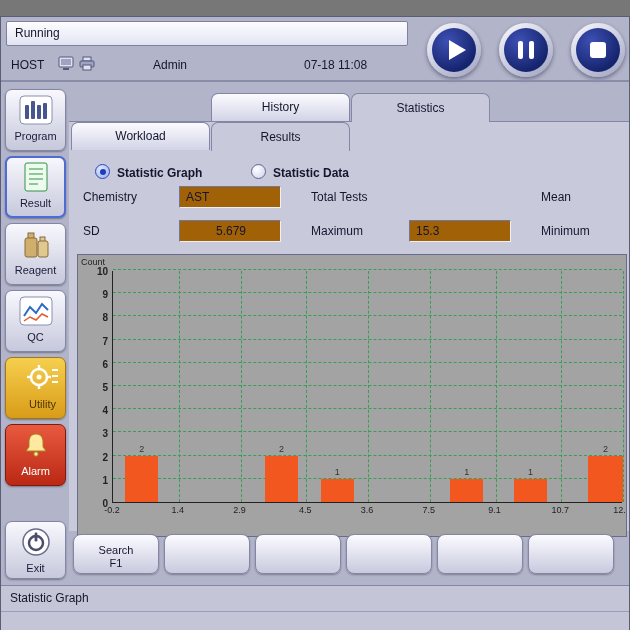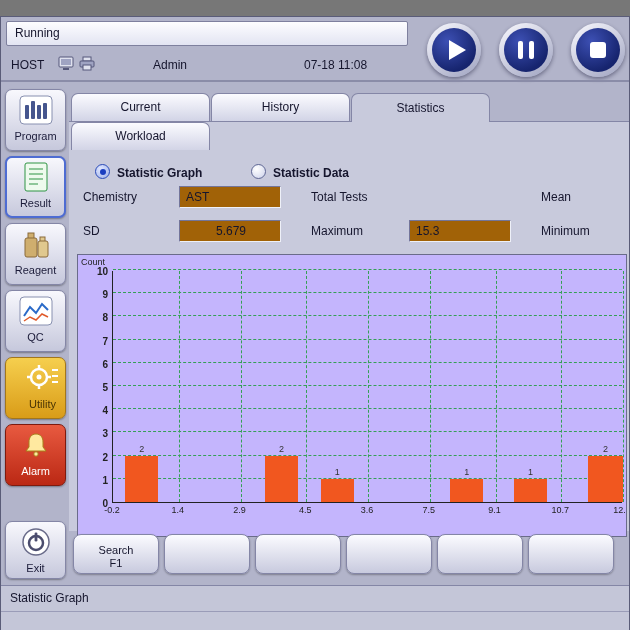"Current" button.tab { html: <button>Current</button> -> none }
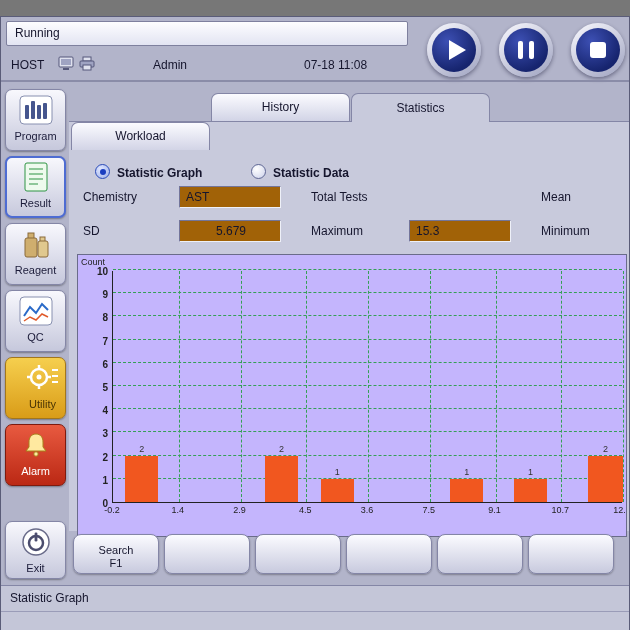"Results" button.tab { html: none -> <button>Results</button> }
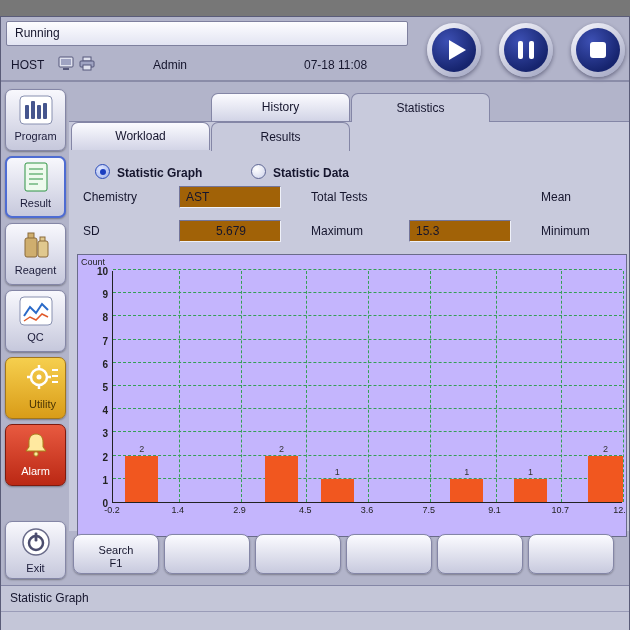"Count" .chart { background: #c4b5fd -> #a3a3a3 }
